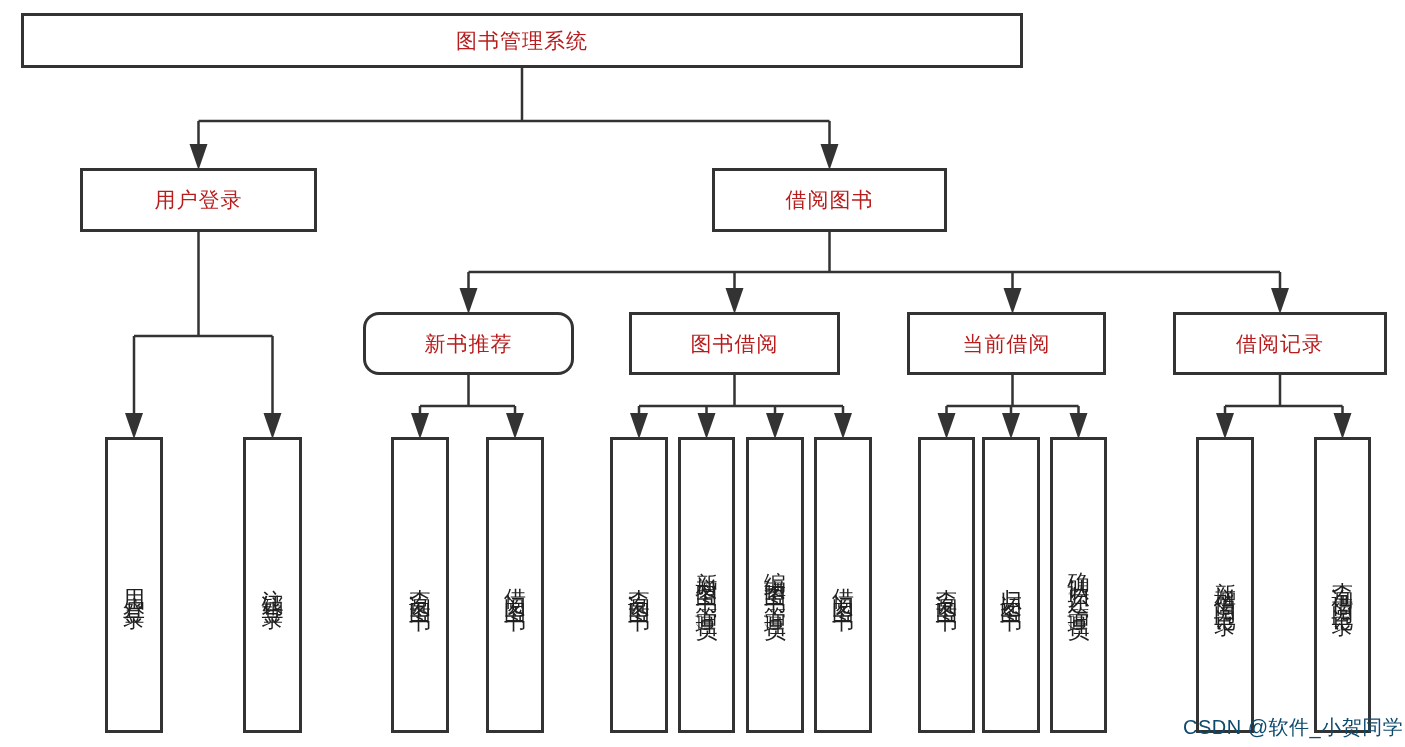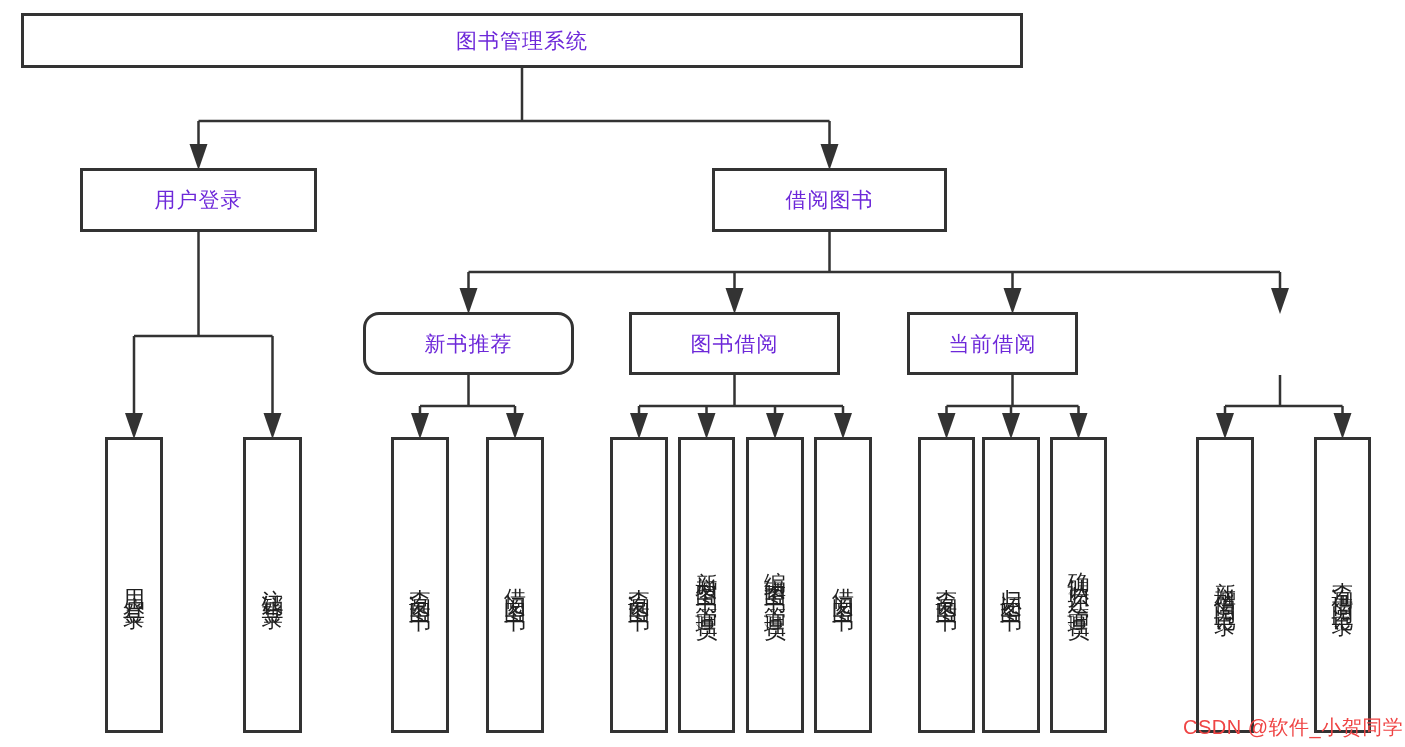"图书管理系统" .node { color: #6d28d9 -> #b91c1c }
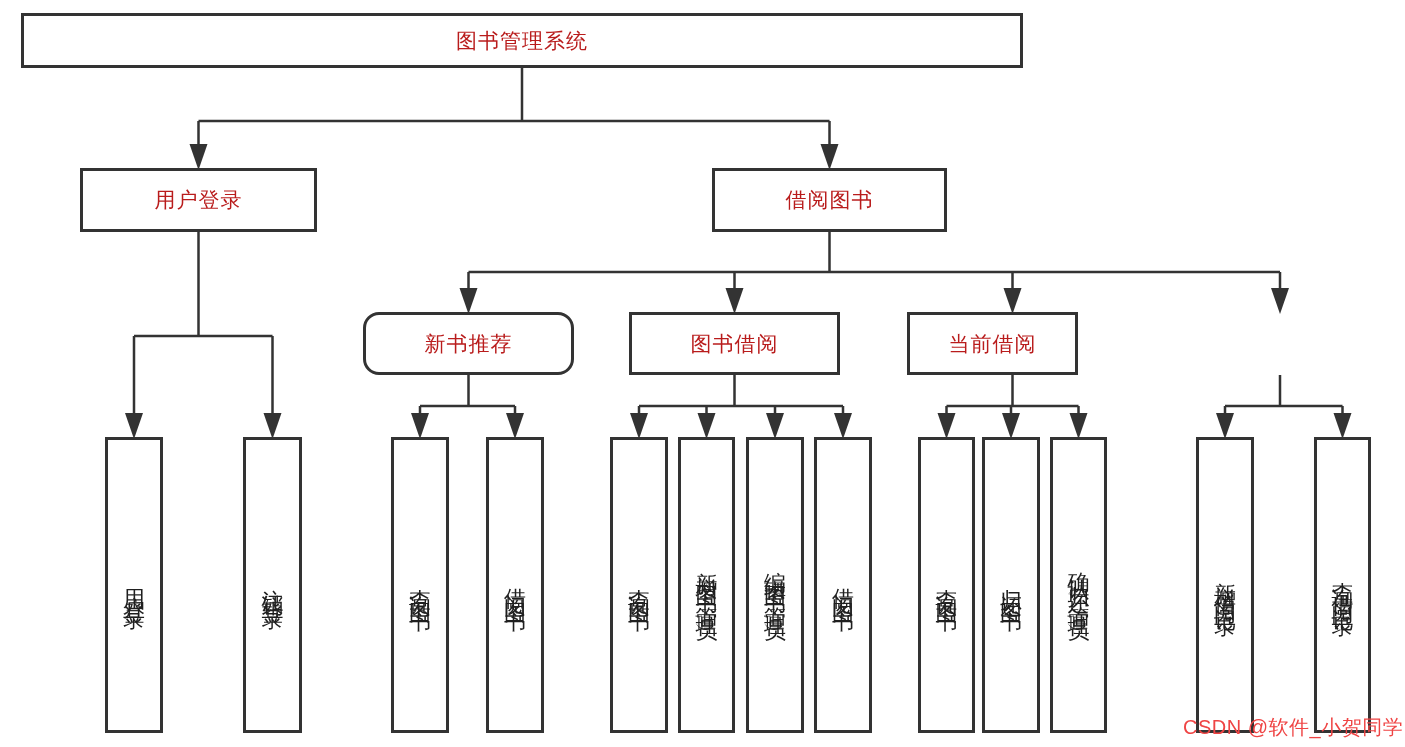"当前借阅" div.node { width: 171px -> 199px }
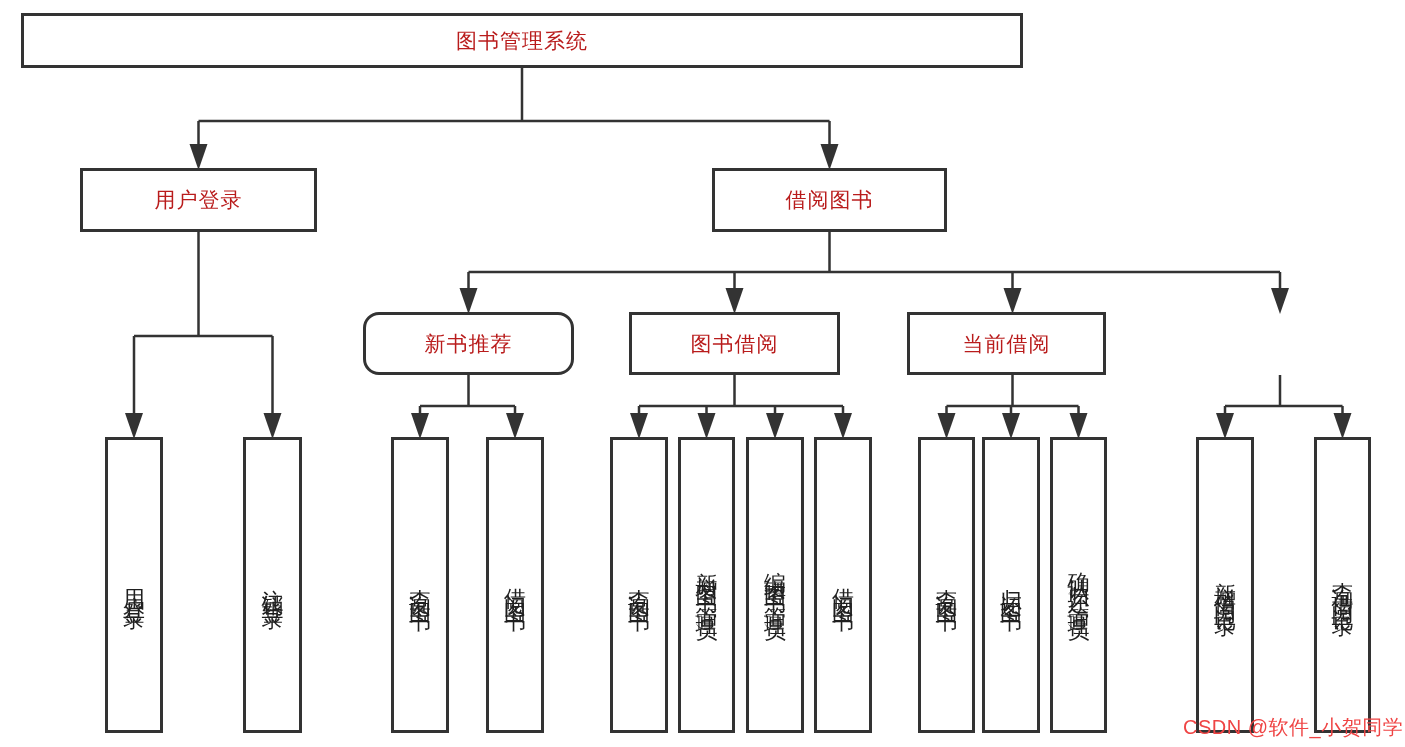"借阅记录" div.node { html: none -> <div>借阅记录</div> }
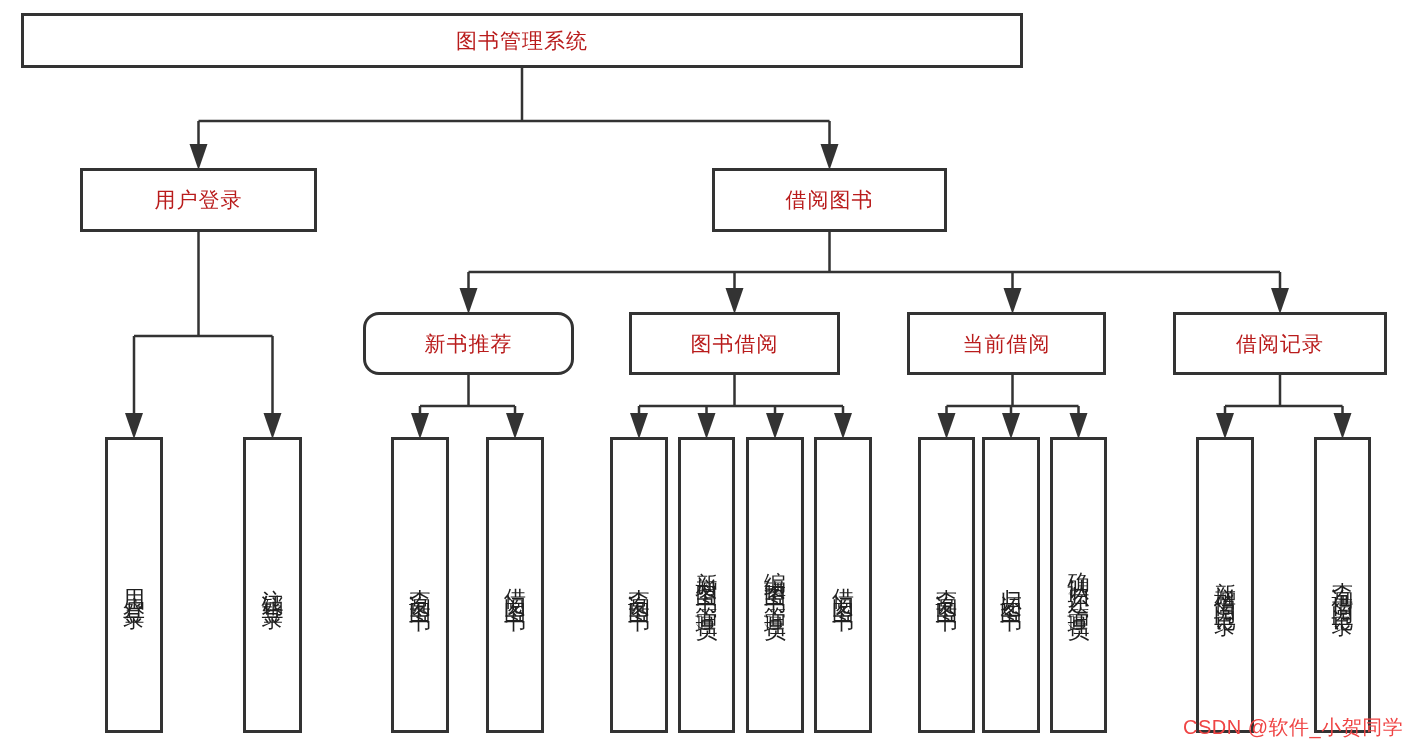"CSDN @软件_小贺同学" .watermark { color: #ef4444 -> #0c4a6e }
